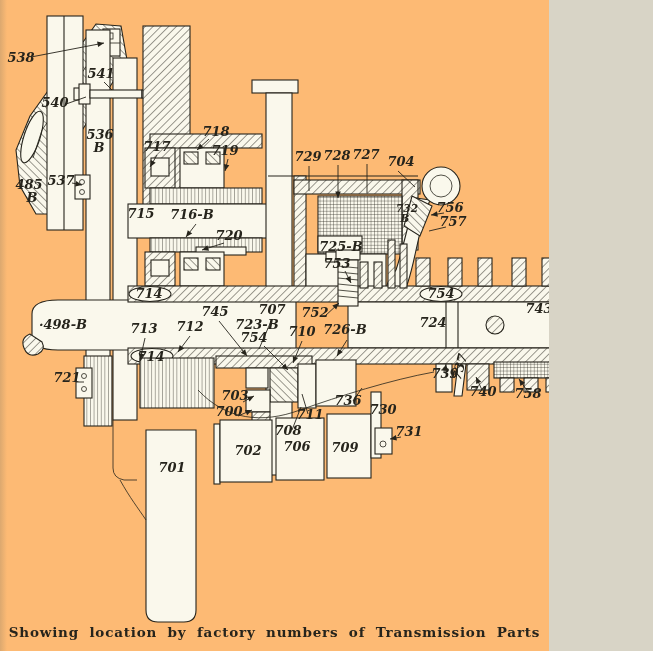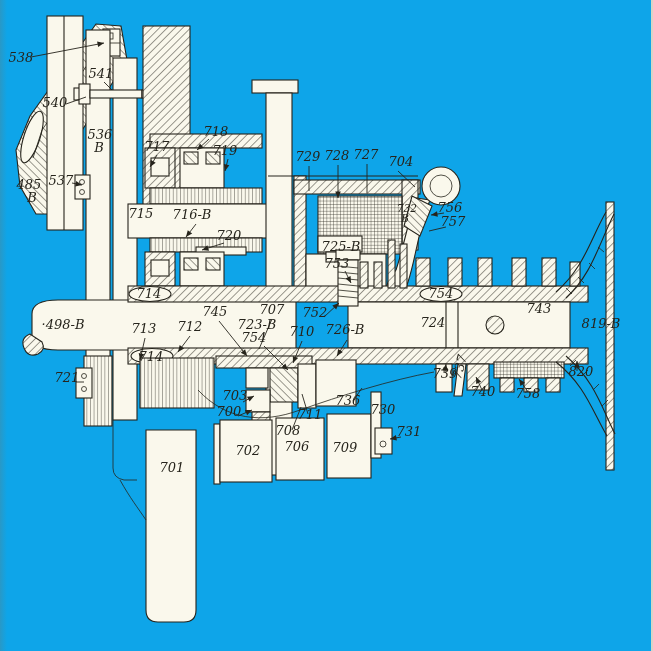"538" #page { background: #0ea5e9 -> #fdba74; font-weight: none -> bold; width: 651px -> 549px }
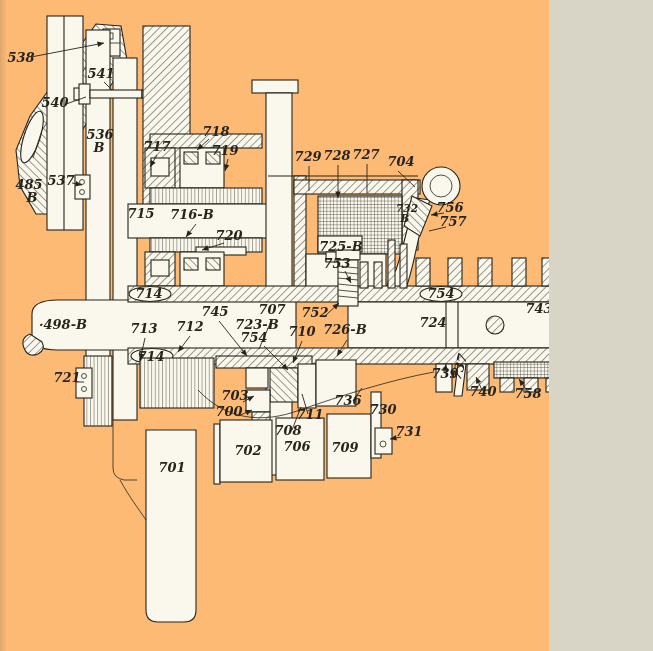"Showing location by factory numbers" div { html: none -> <div>Showing location by factory numbers of Transmission Parts</div> }
